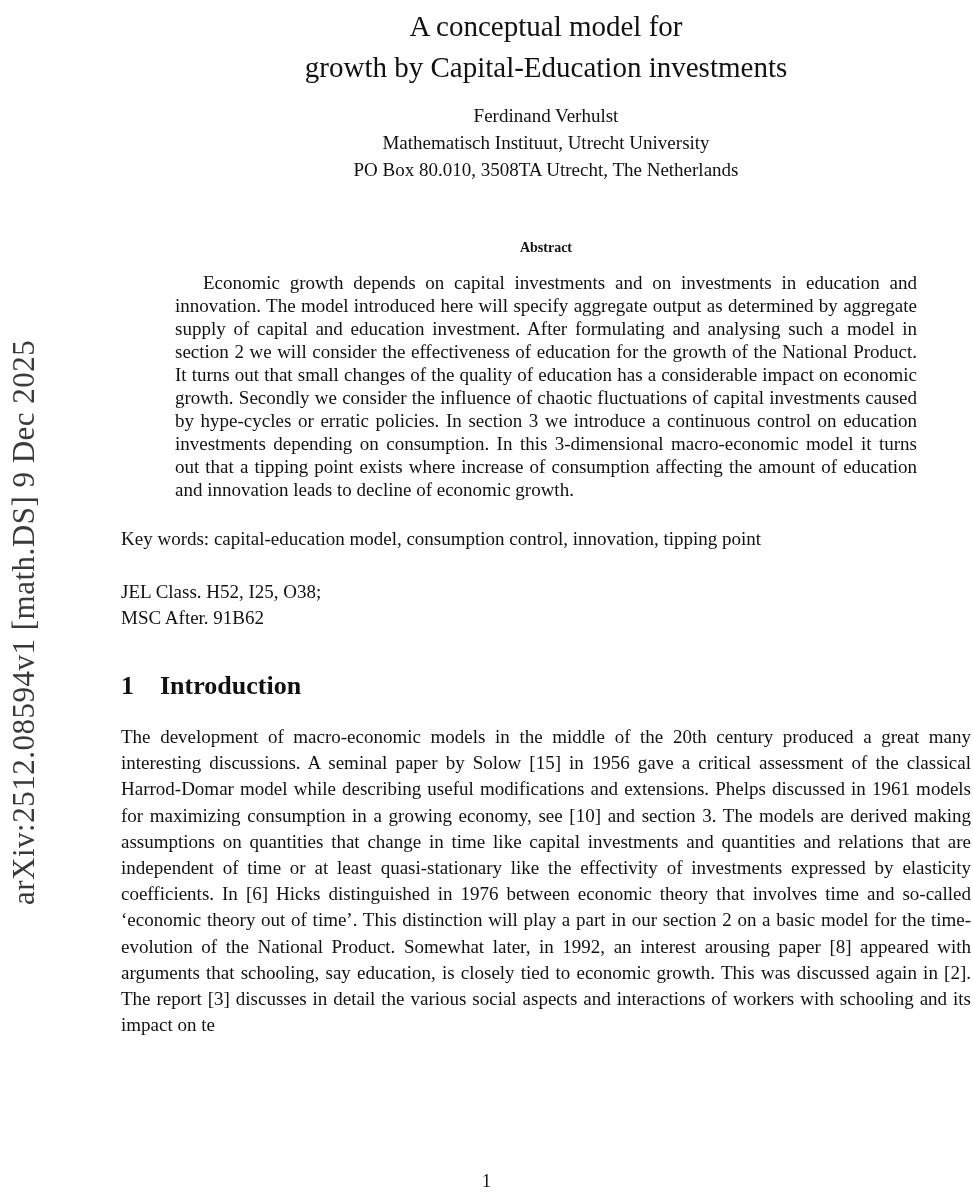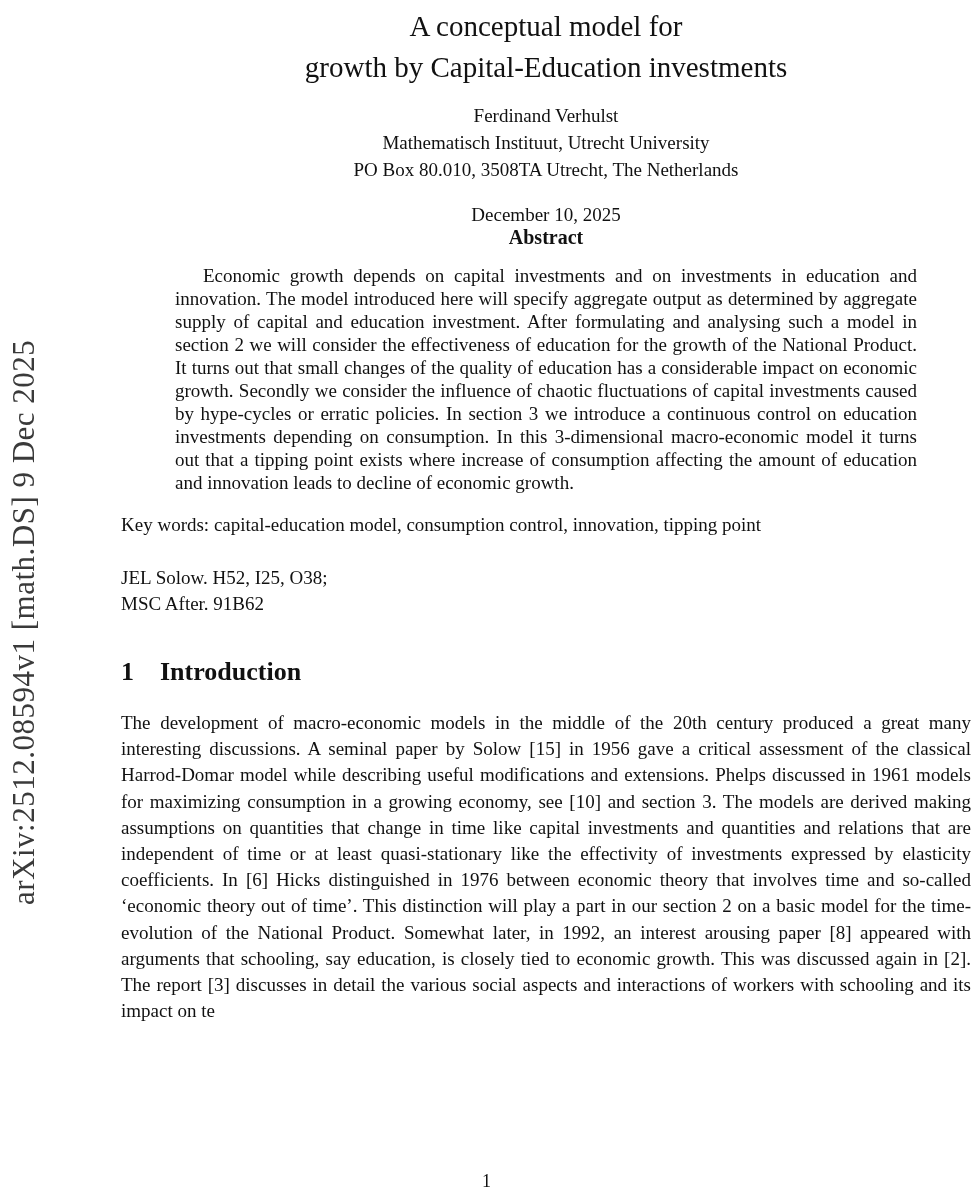"December 10, 2025" div.date-line { html: <div>December 10, 2025</div> -> none }
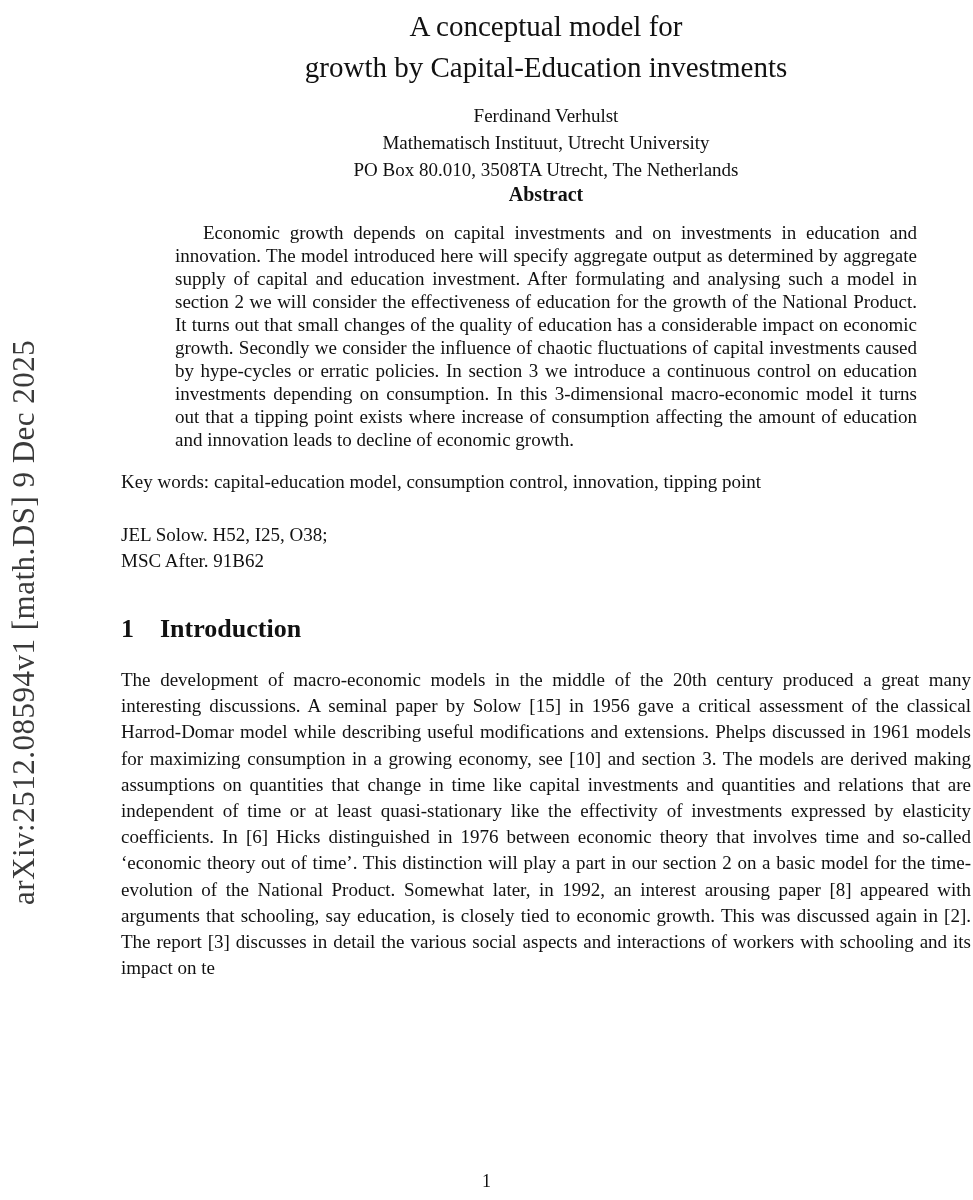"Abstract" .abstract-heading { font-size: 20px -> 14px; margin-top: none -> 57px }
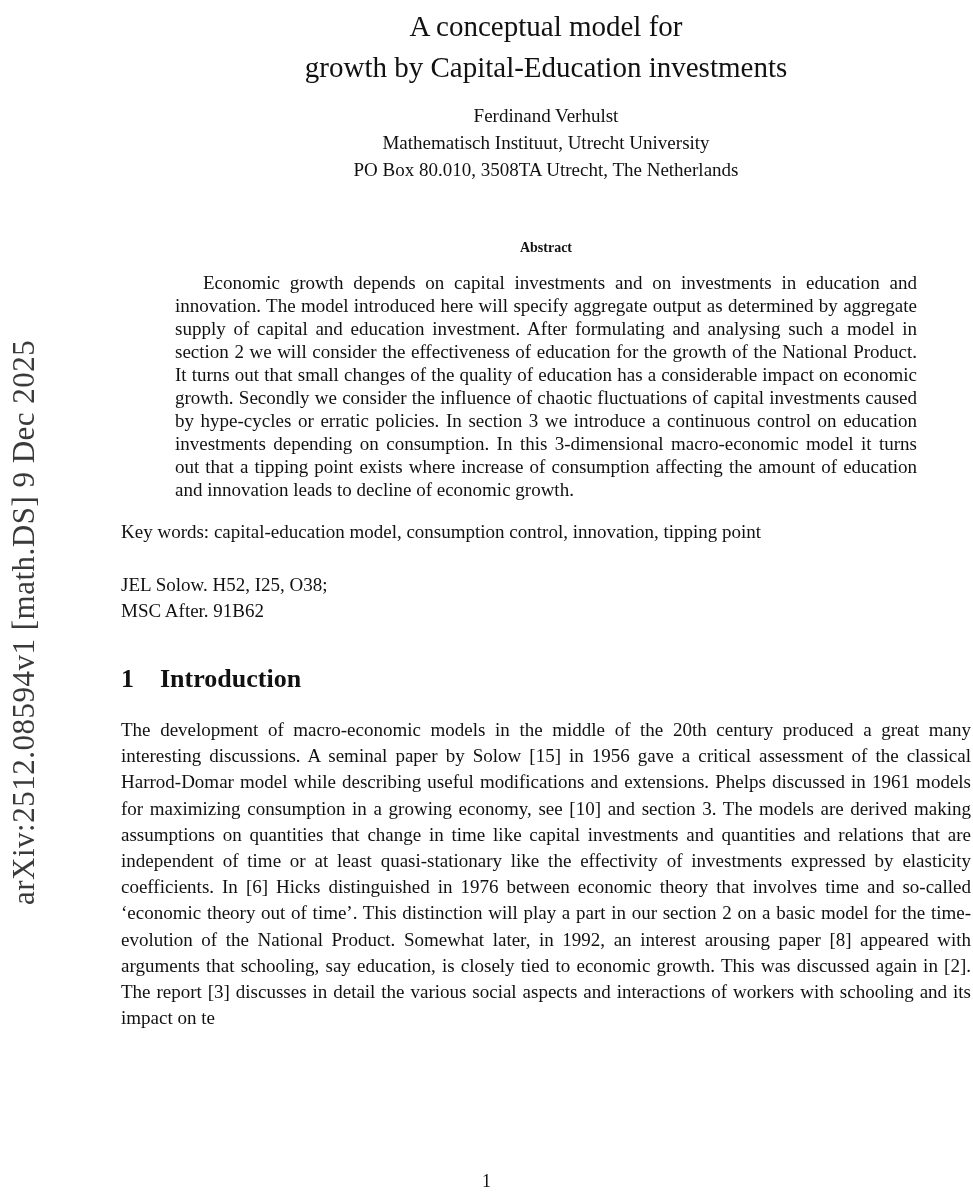"Key words: capital-education model," .keywords { margin-top: 18px -> 25px }
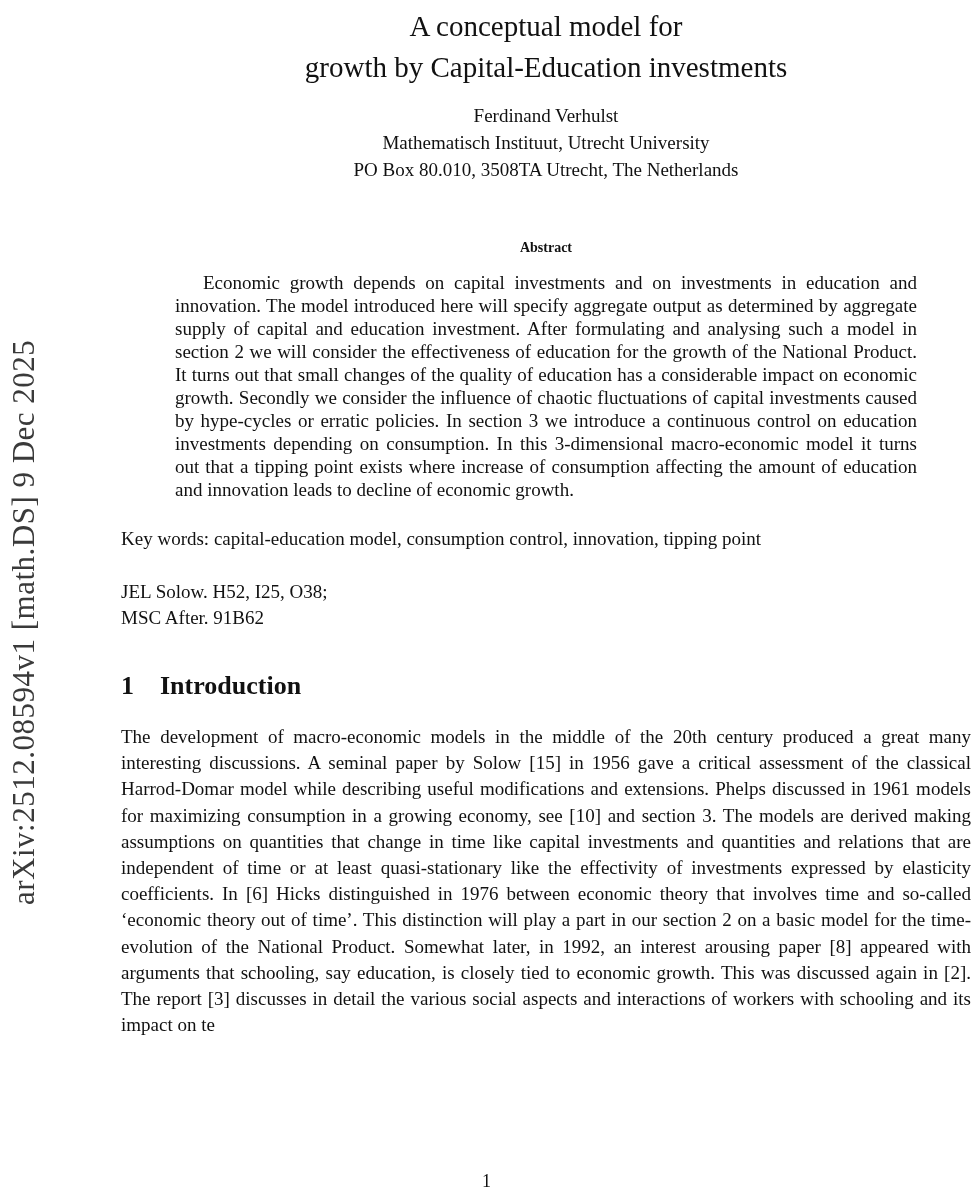"JEL Solow. H52, I25, O38;" div { text: Solow -> Class }
